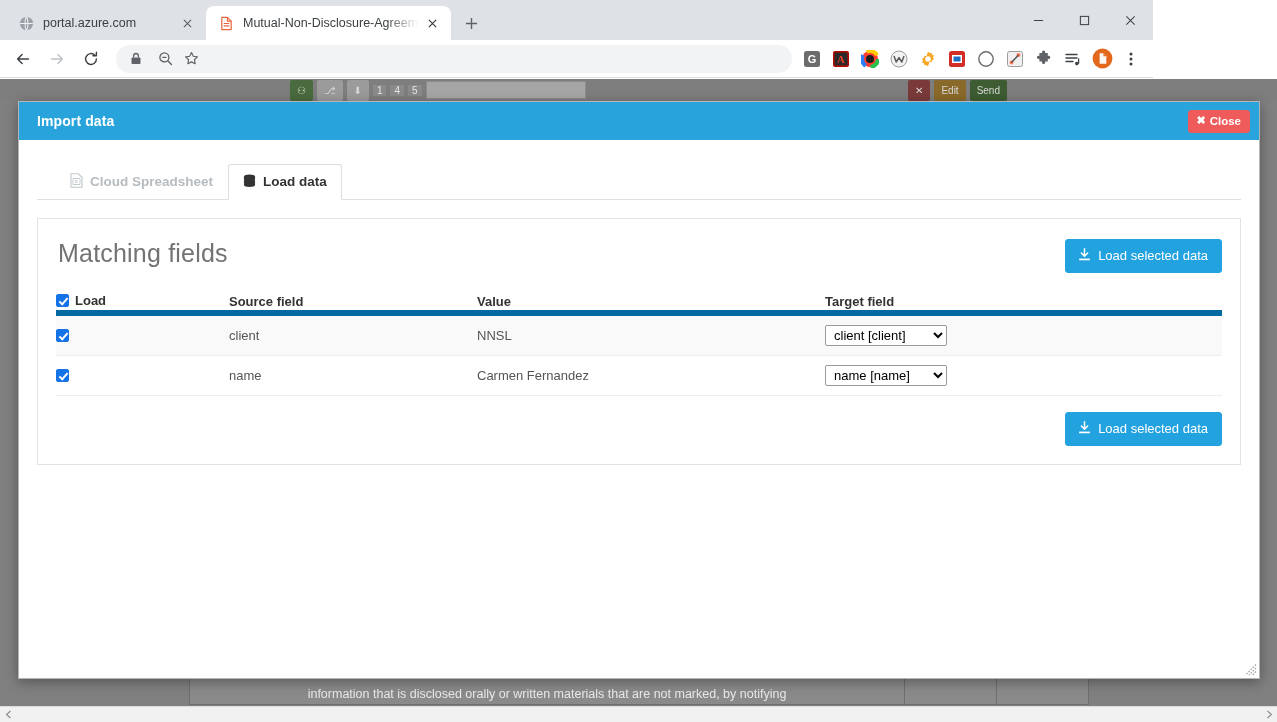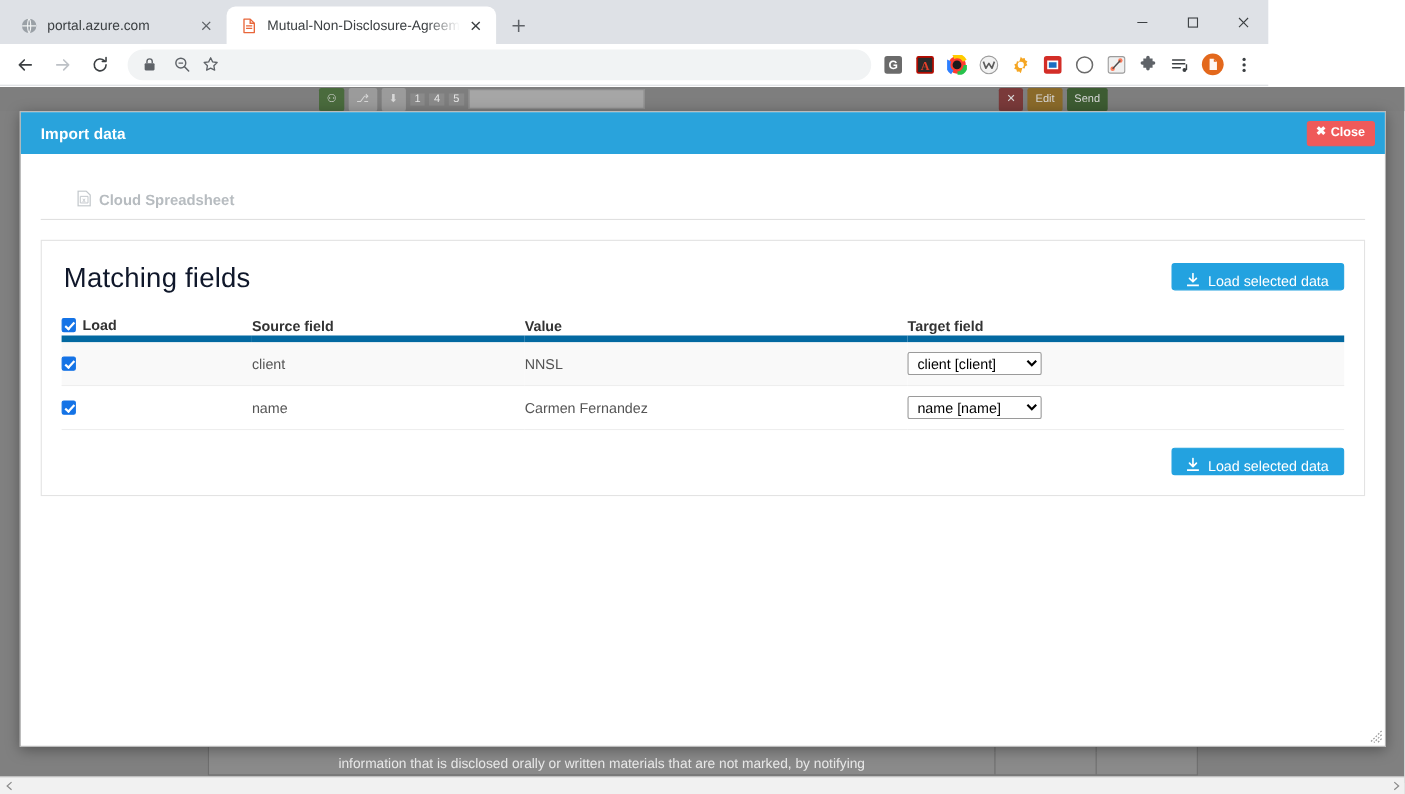"Load data" div.tabitem { html: none -> <div> <span> <svg> <ellipse></ellipse> <path></path> <path></path> <path></path> </svg> </span> <span>Load data</span> </div> }
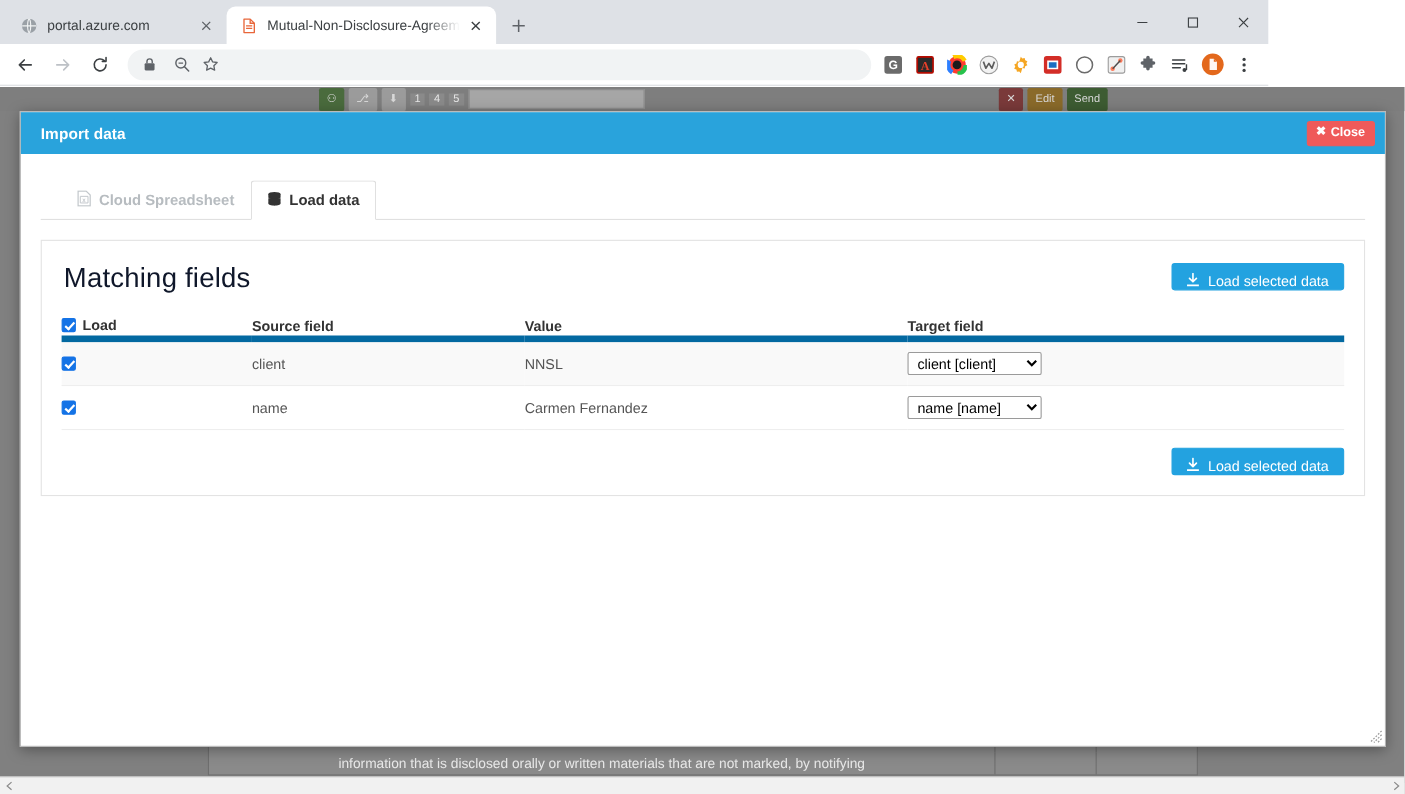"Matching fields" .panel-title { color: #0f172a -> #737373 }
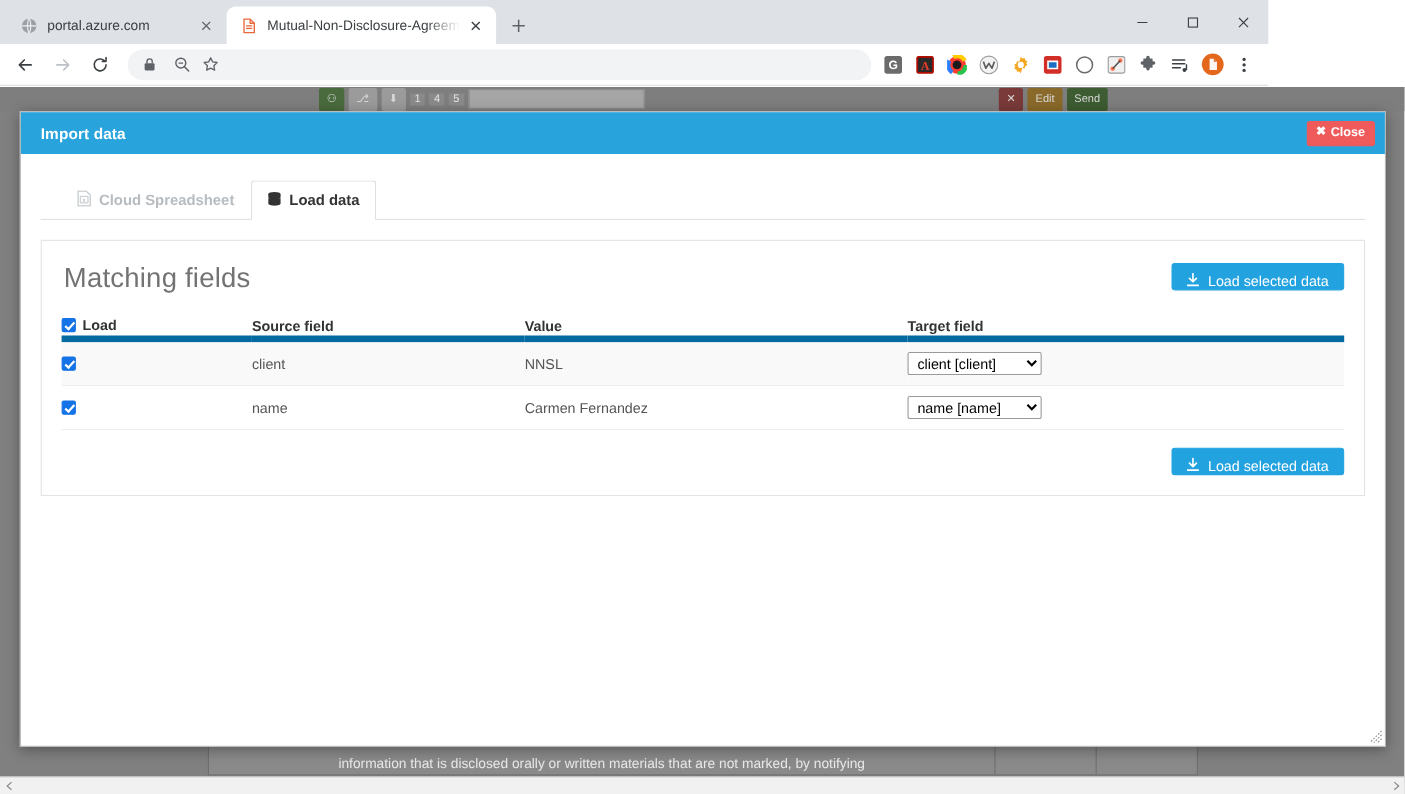"Load selected data" .btn-load { padding: 8px 13px 0 12px -> 8px 13px 9px 12px }
